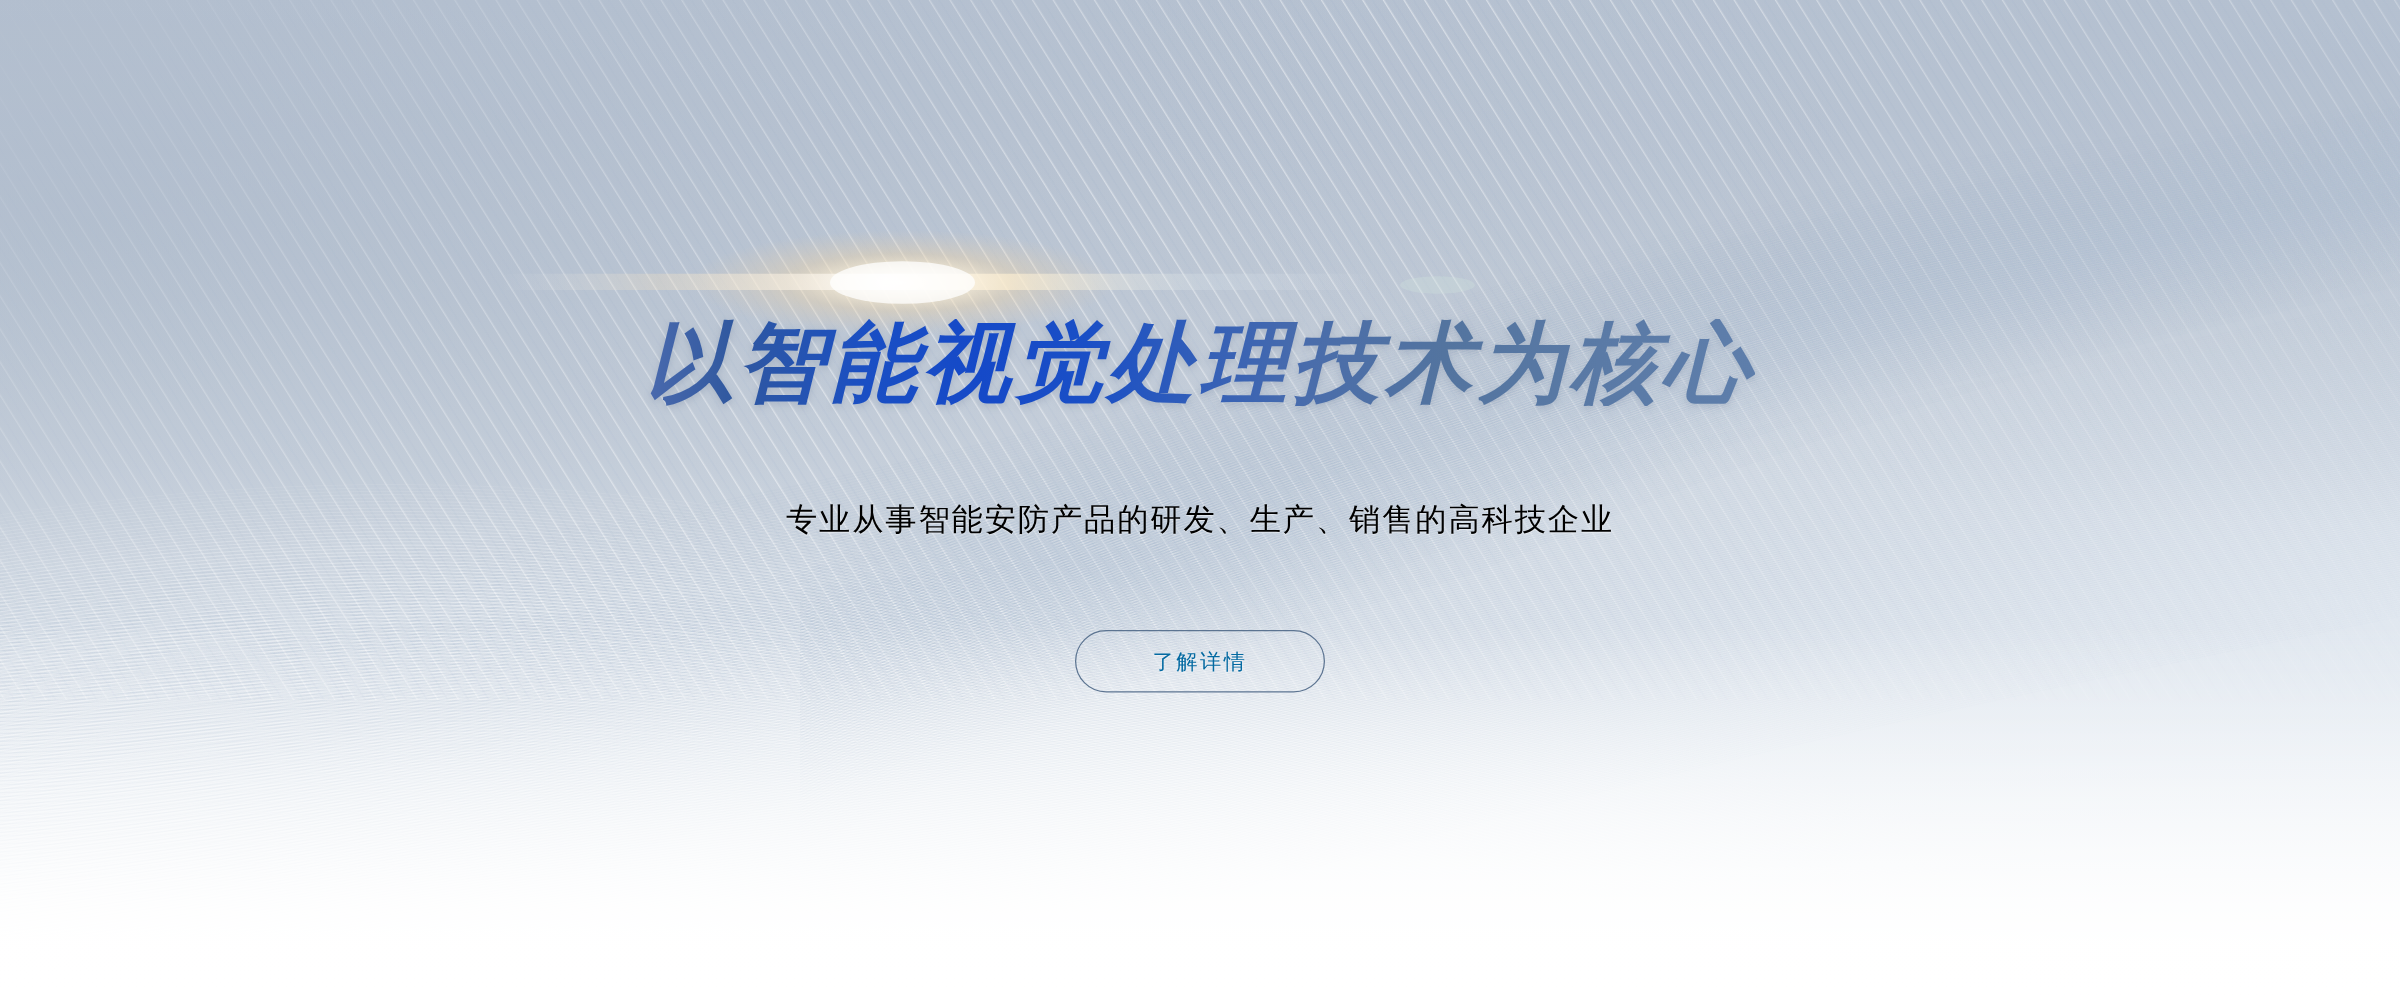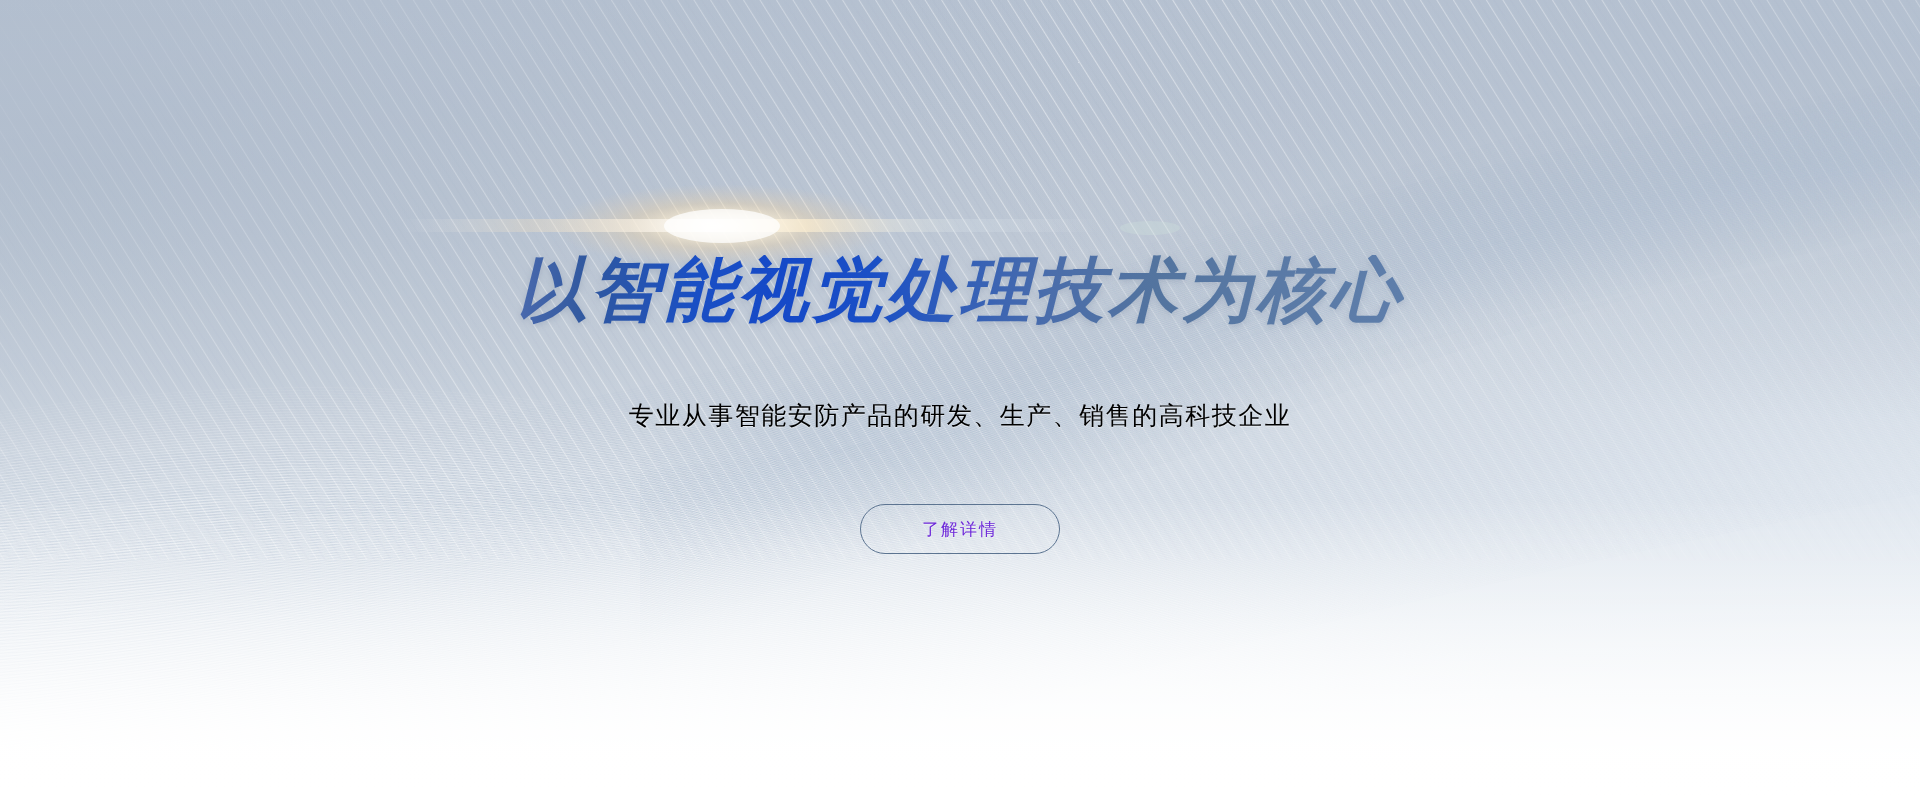"了解详情" .cta-button { color: #6d28d9 -> #0369a1 }
